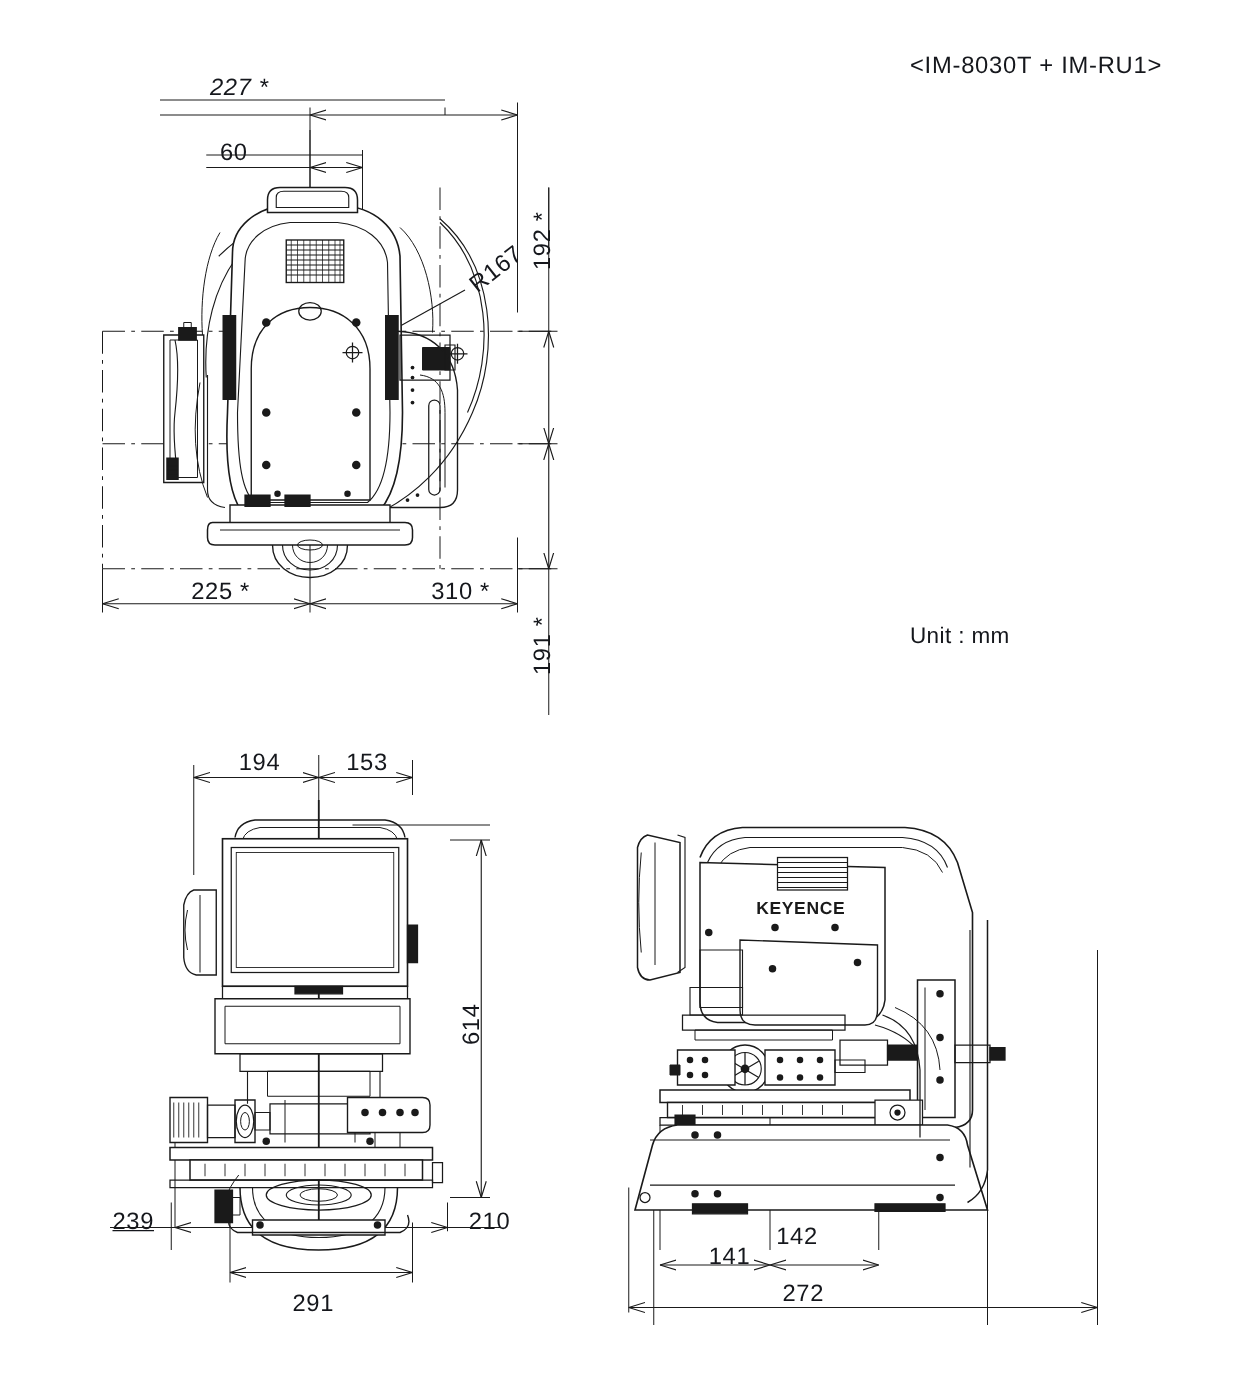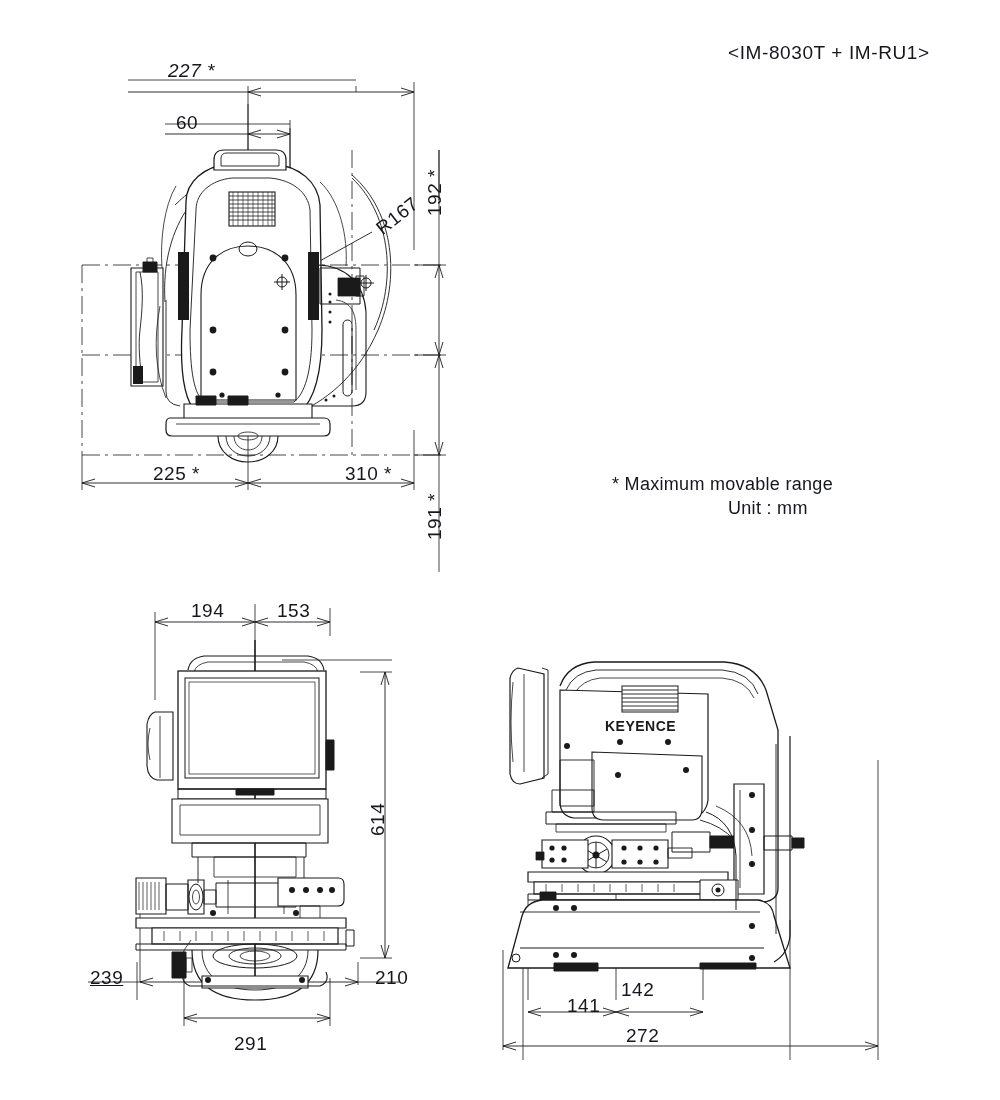"* Maximum movable range" div.lbl { html: <div>* Maximum movable range</div> -> none }
